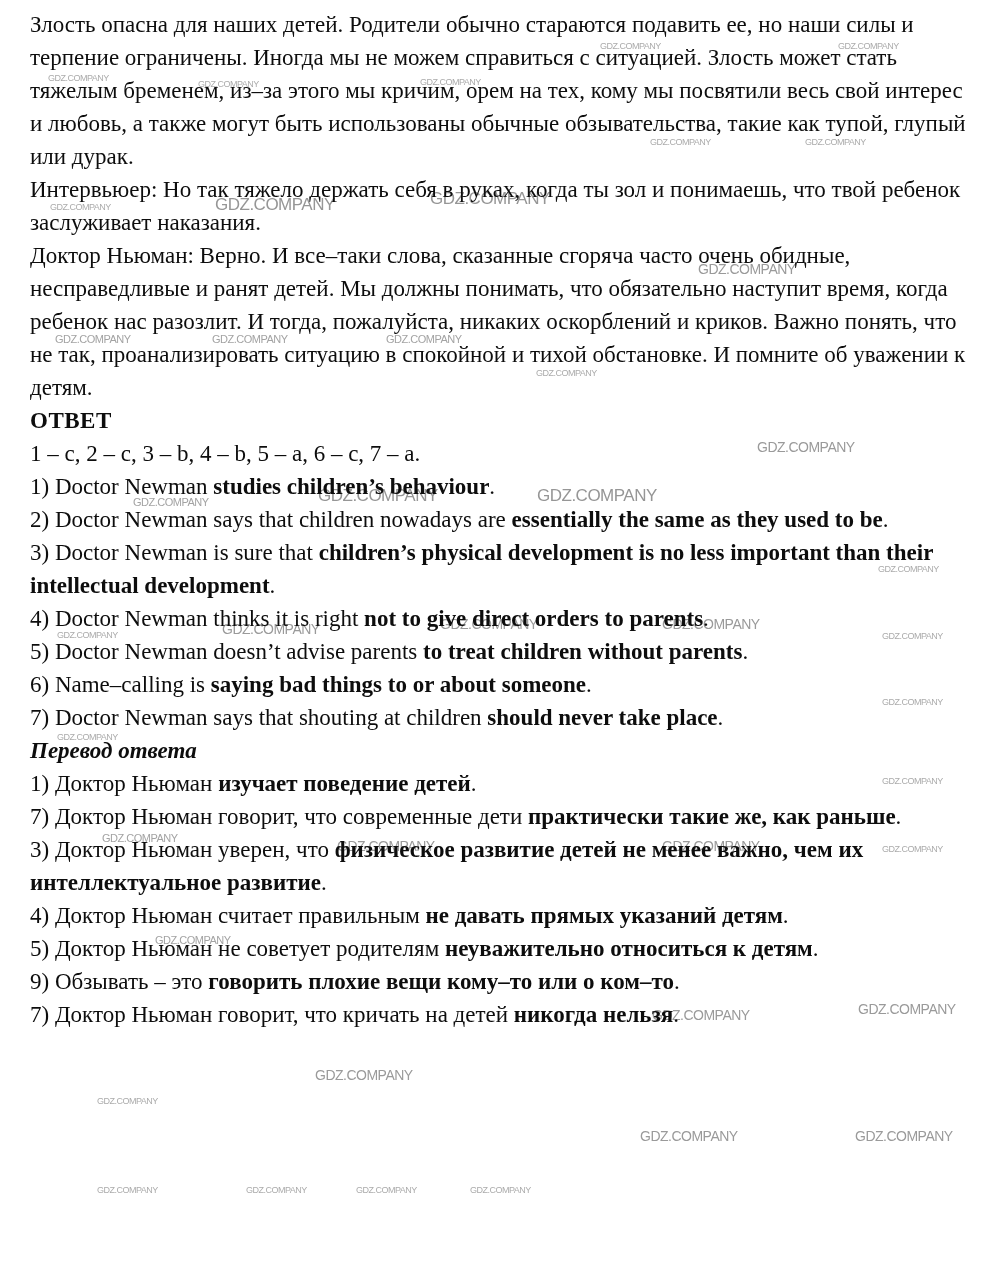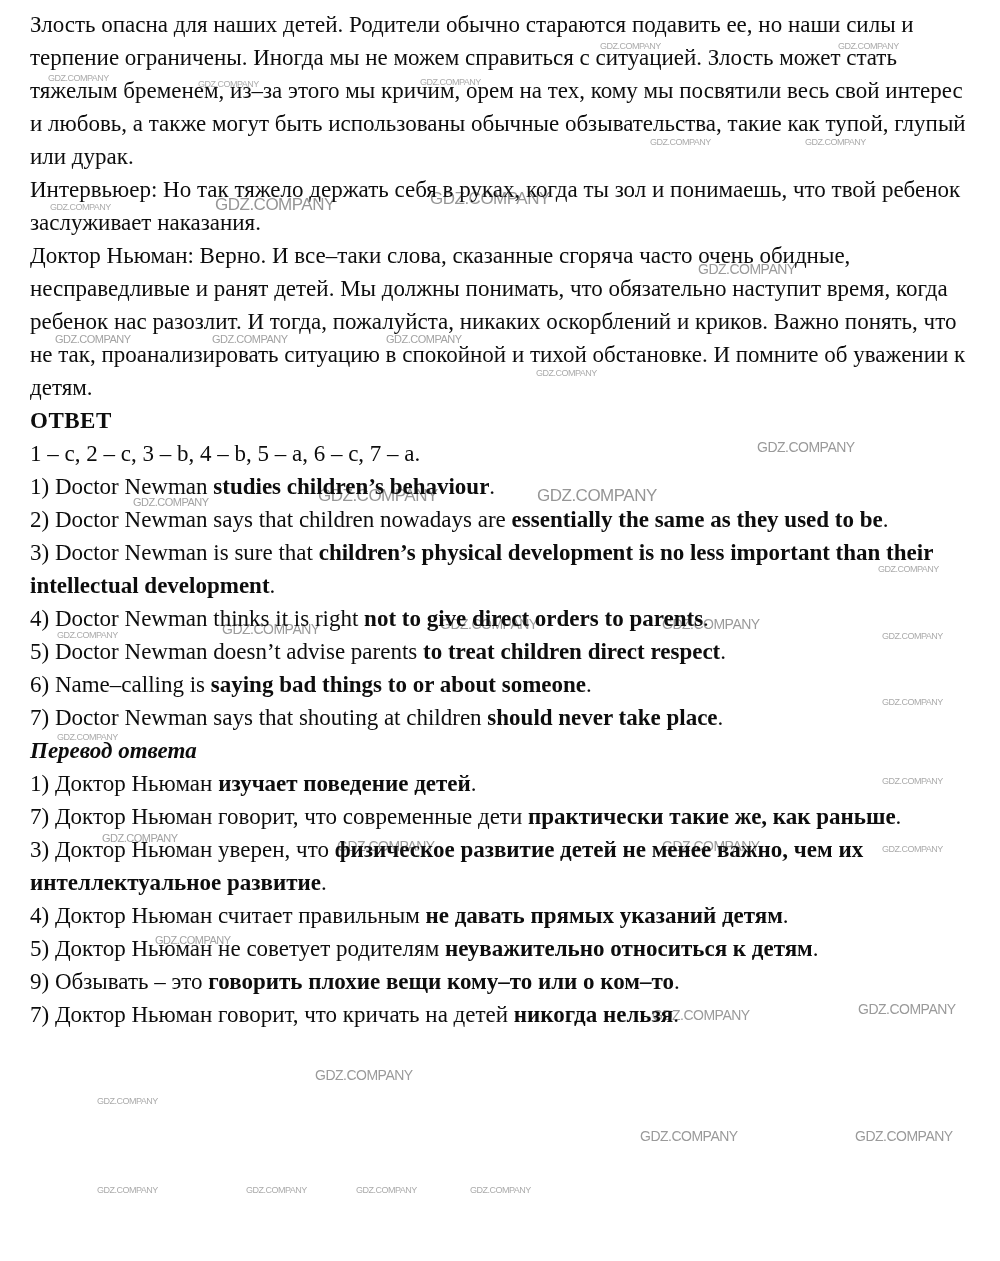"to treat children direct respect" span.b { text: direct respect -> without parents }
